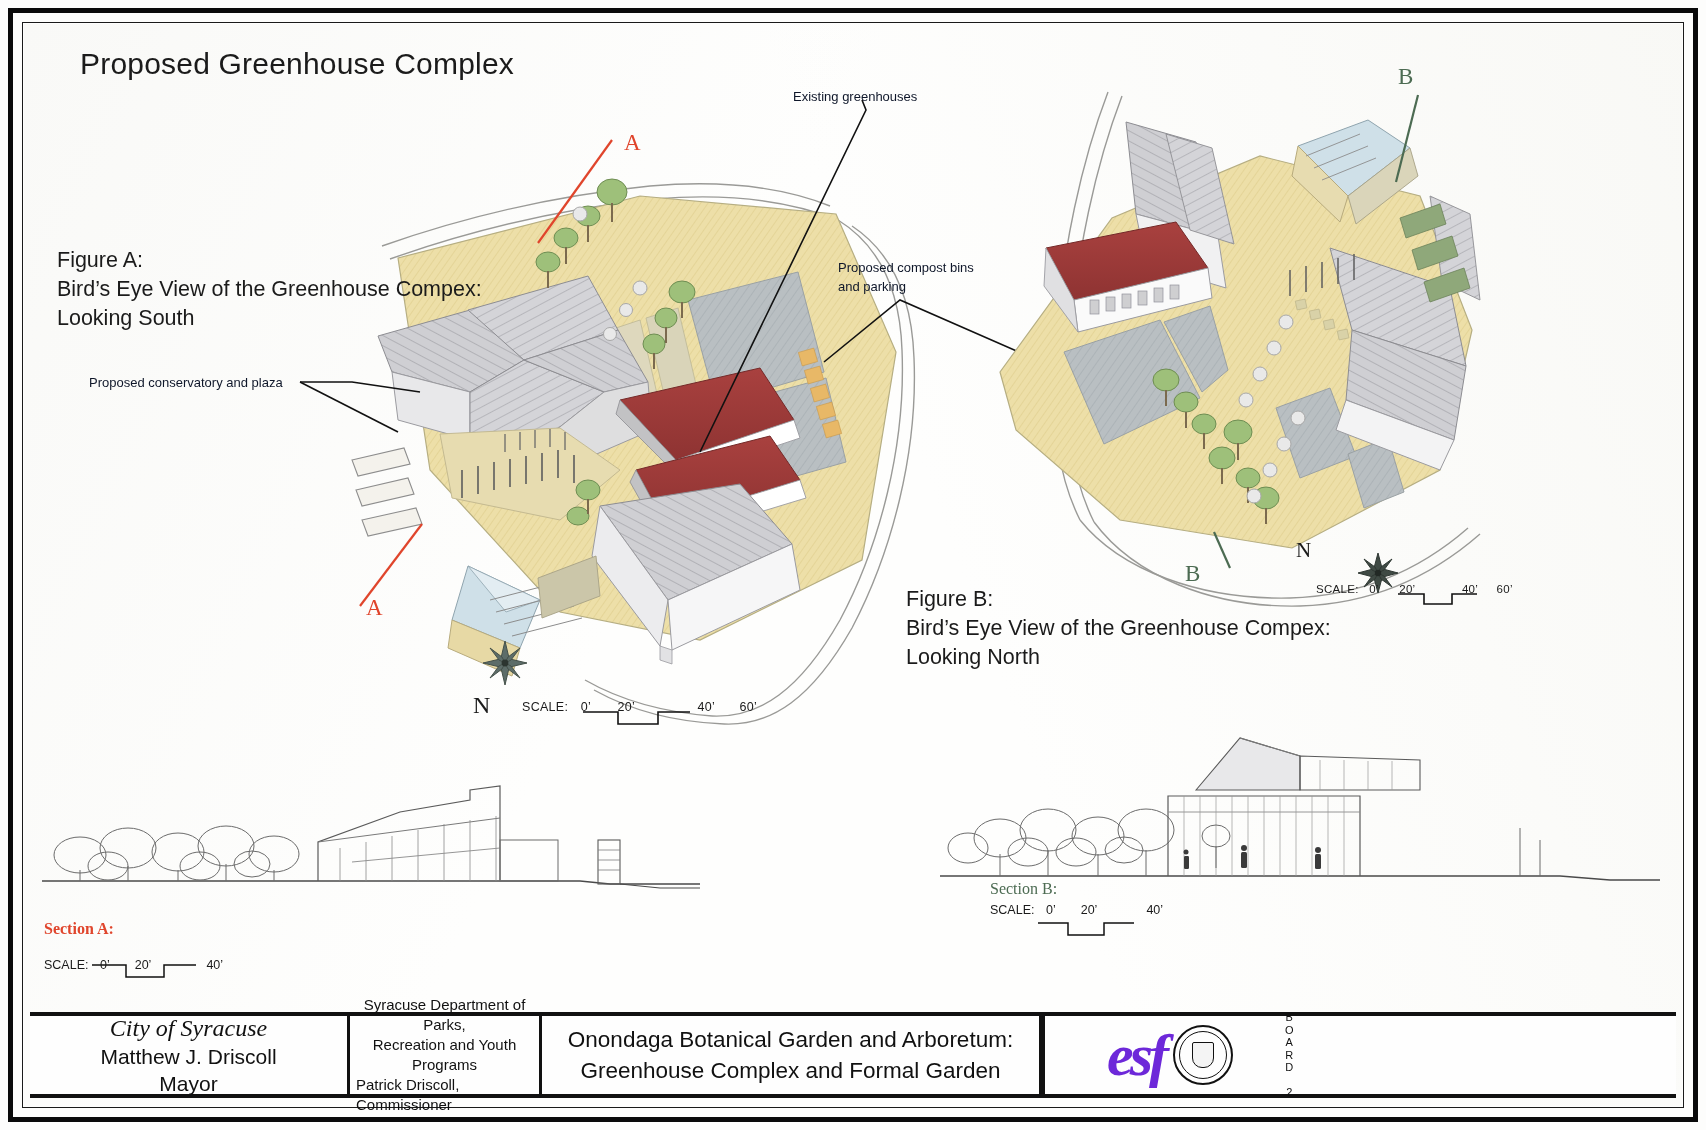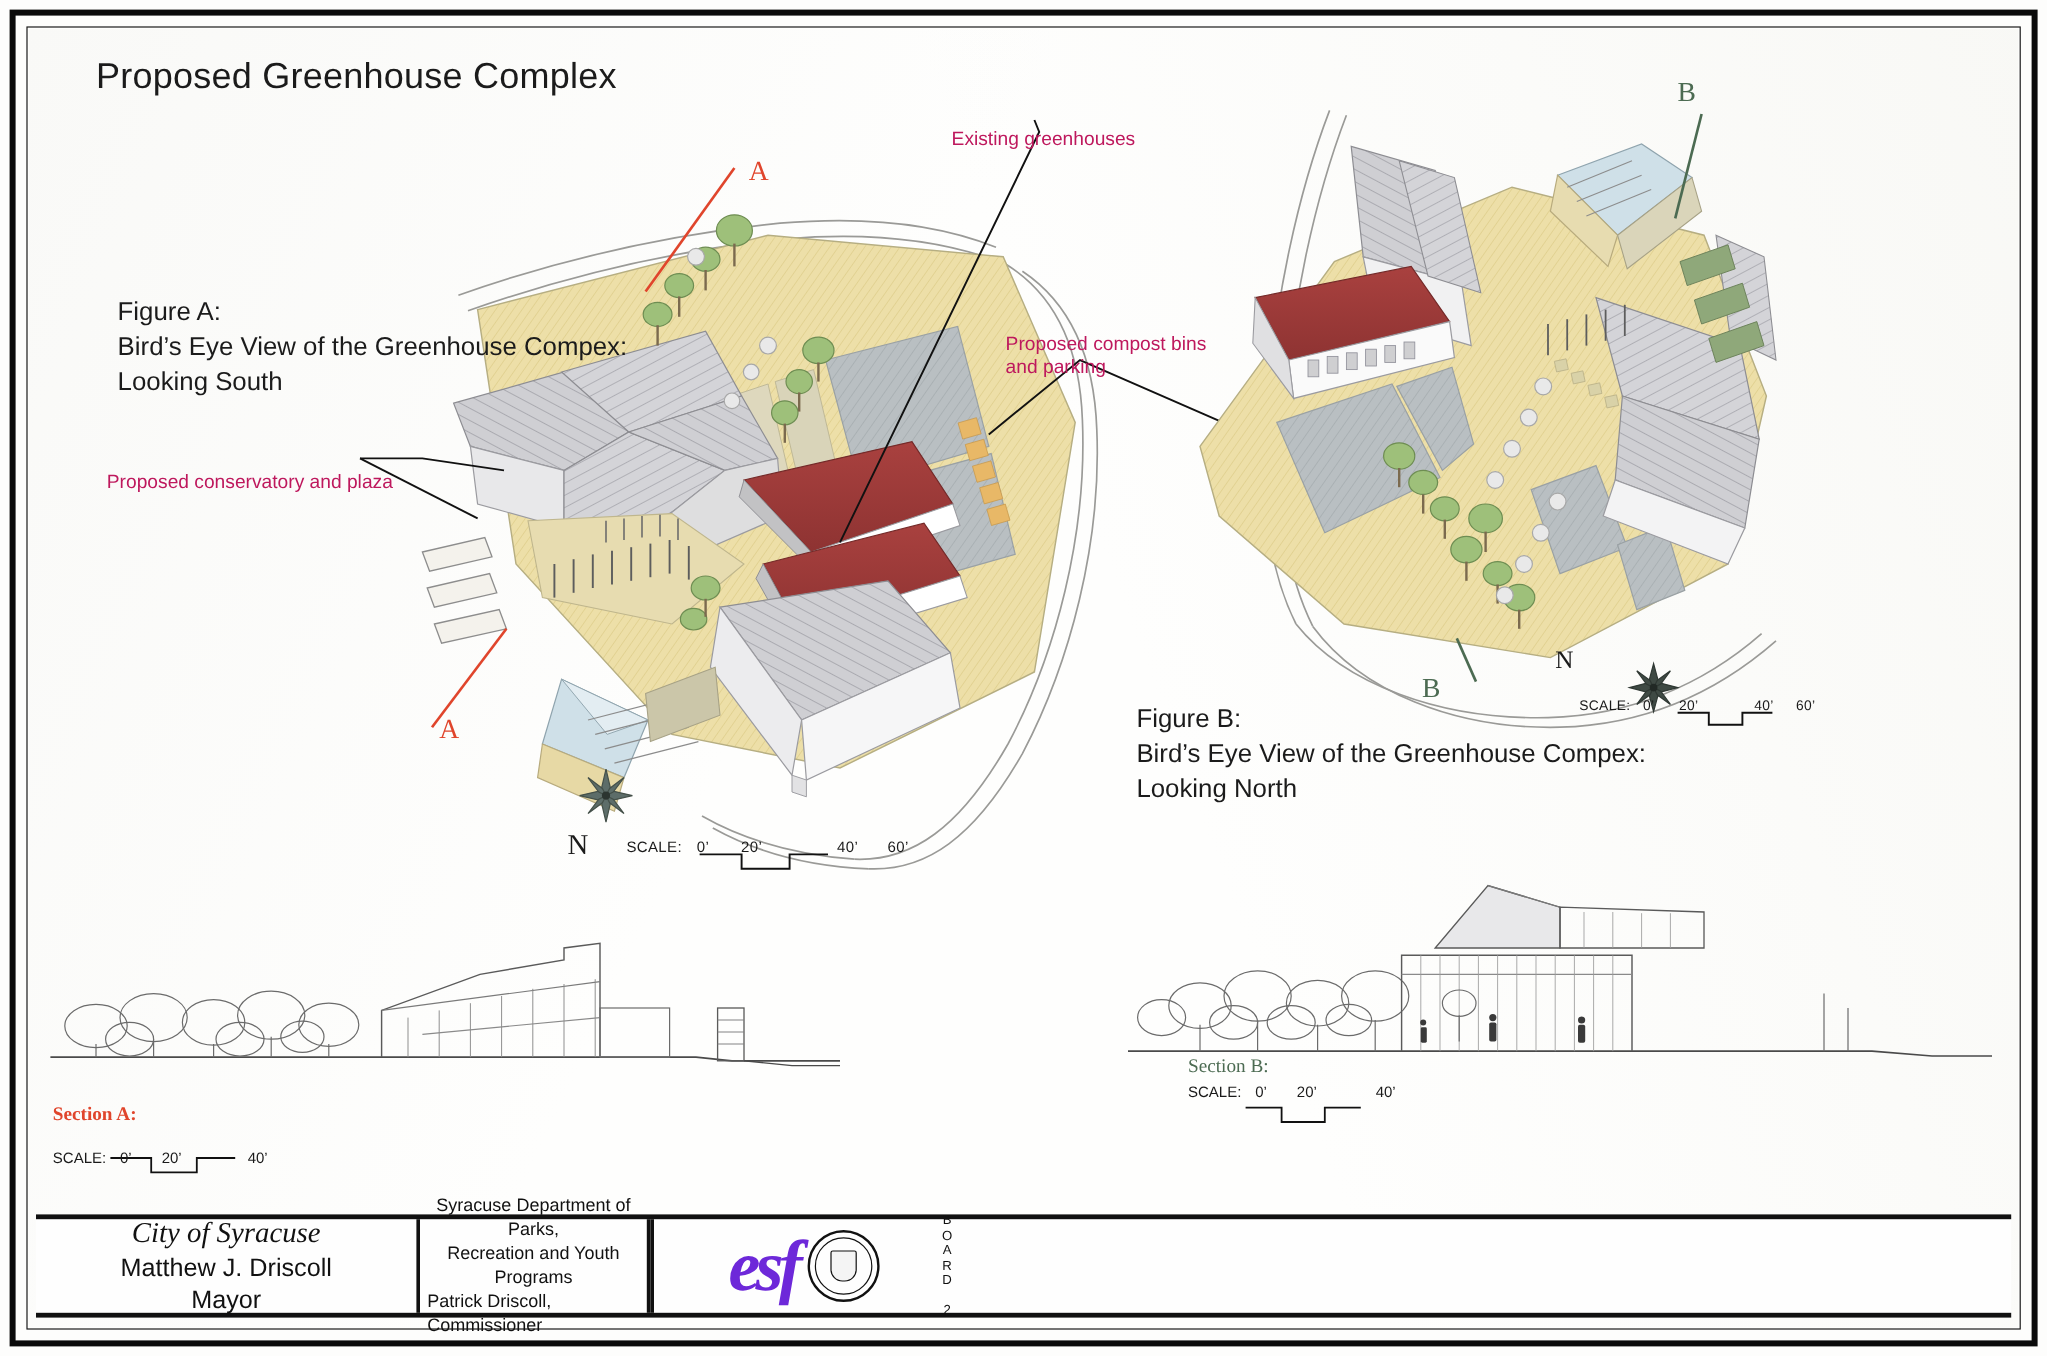"Existing greenhouses" .callout-label { color: #be185d -> #0f172a; font-size: 16px -> 13px; margin-top: 20px -> none }
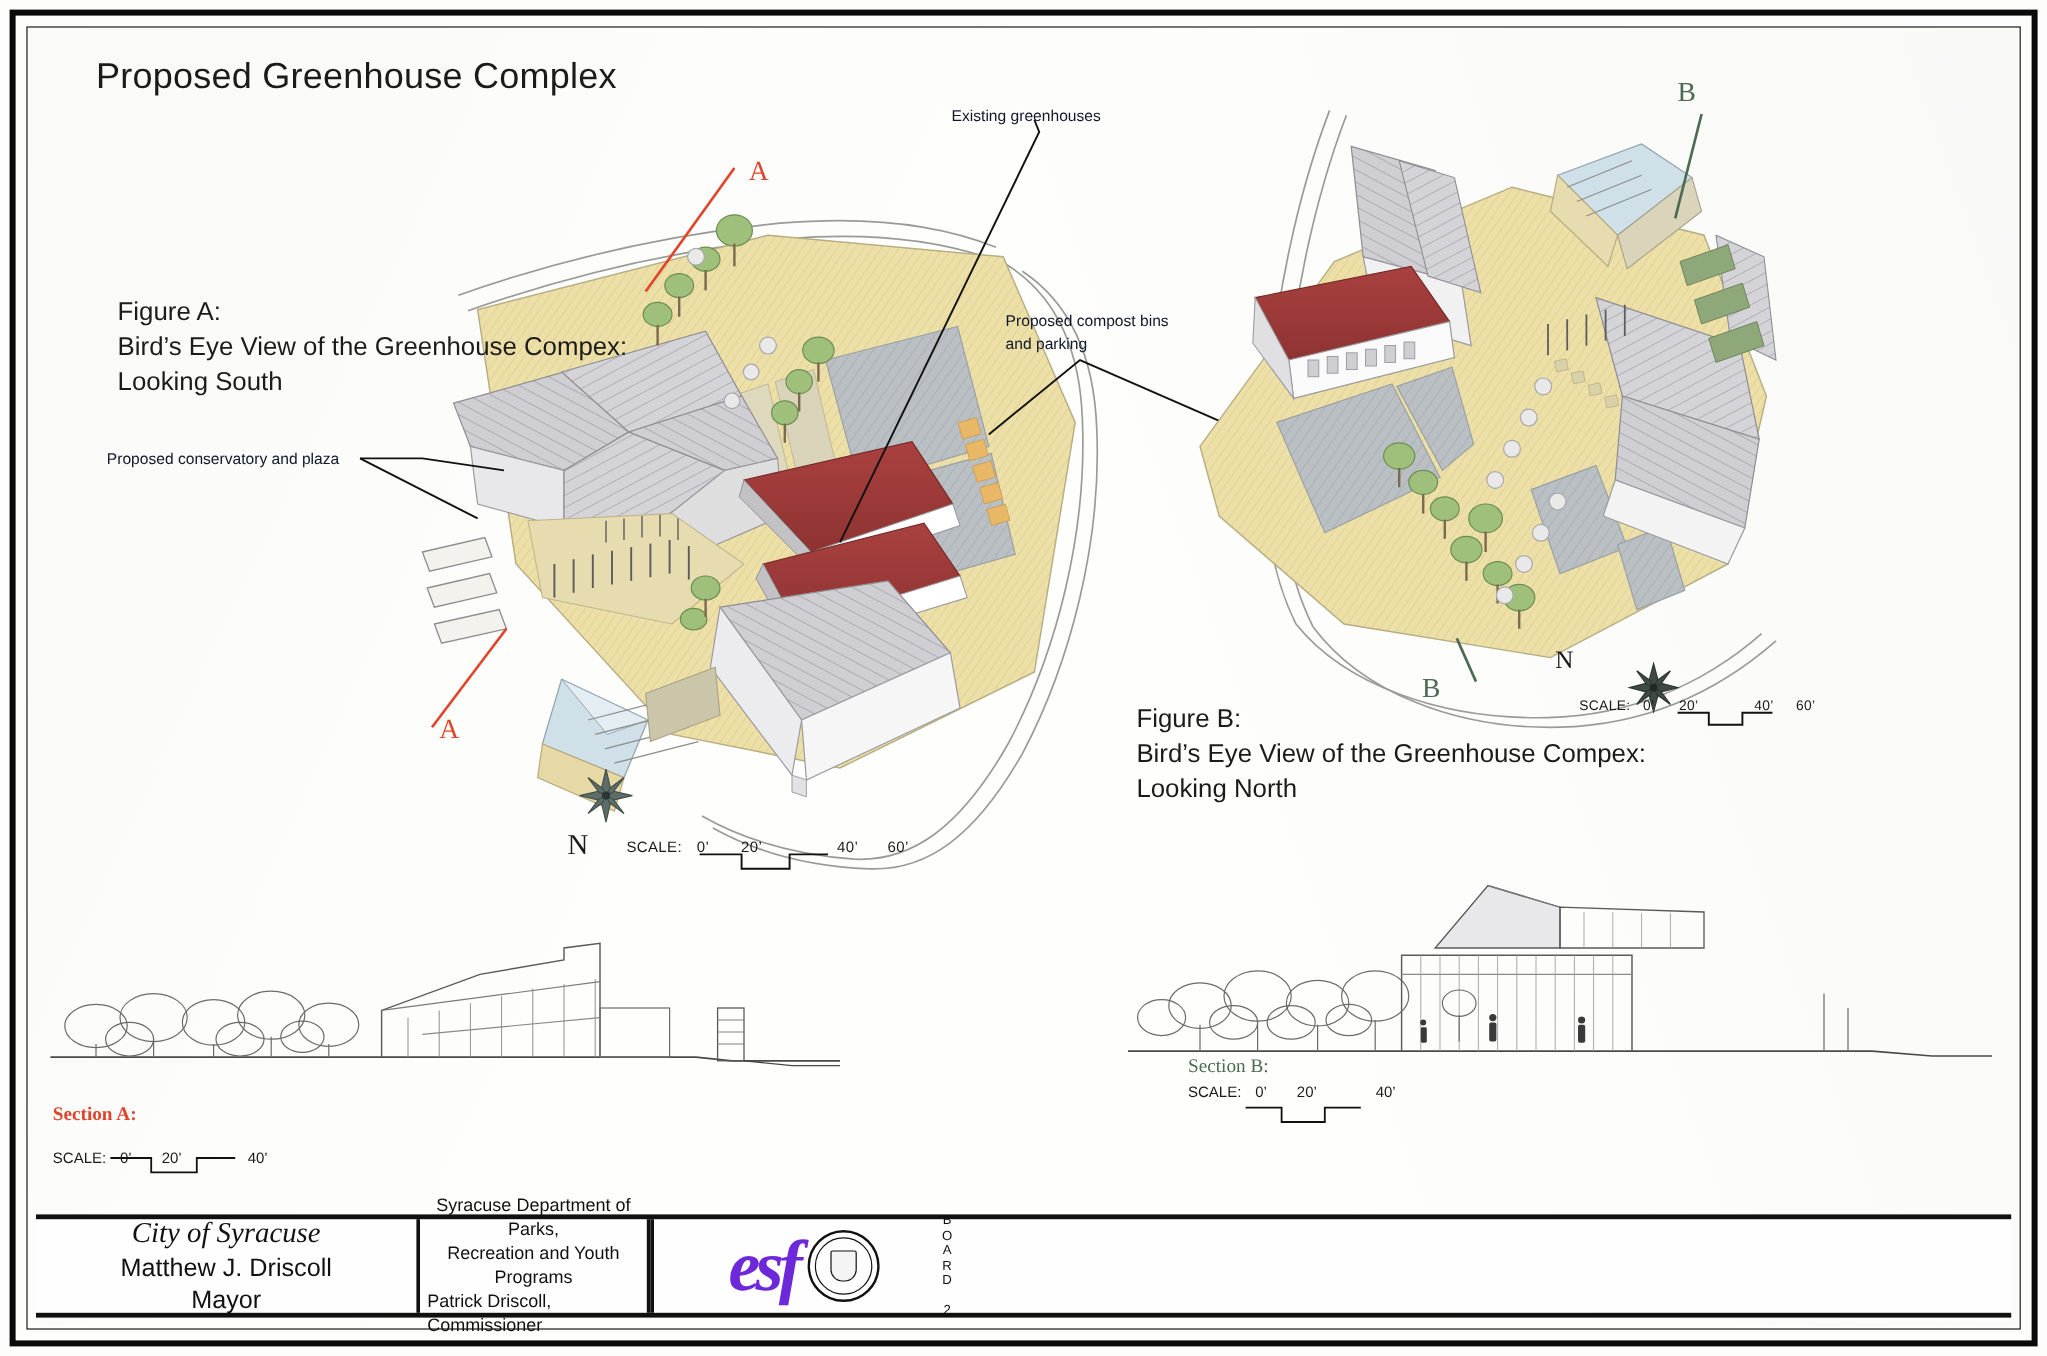"Figure A:" .fig-caption { margin-left: 41px -> none }
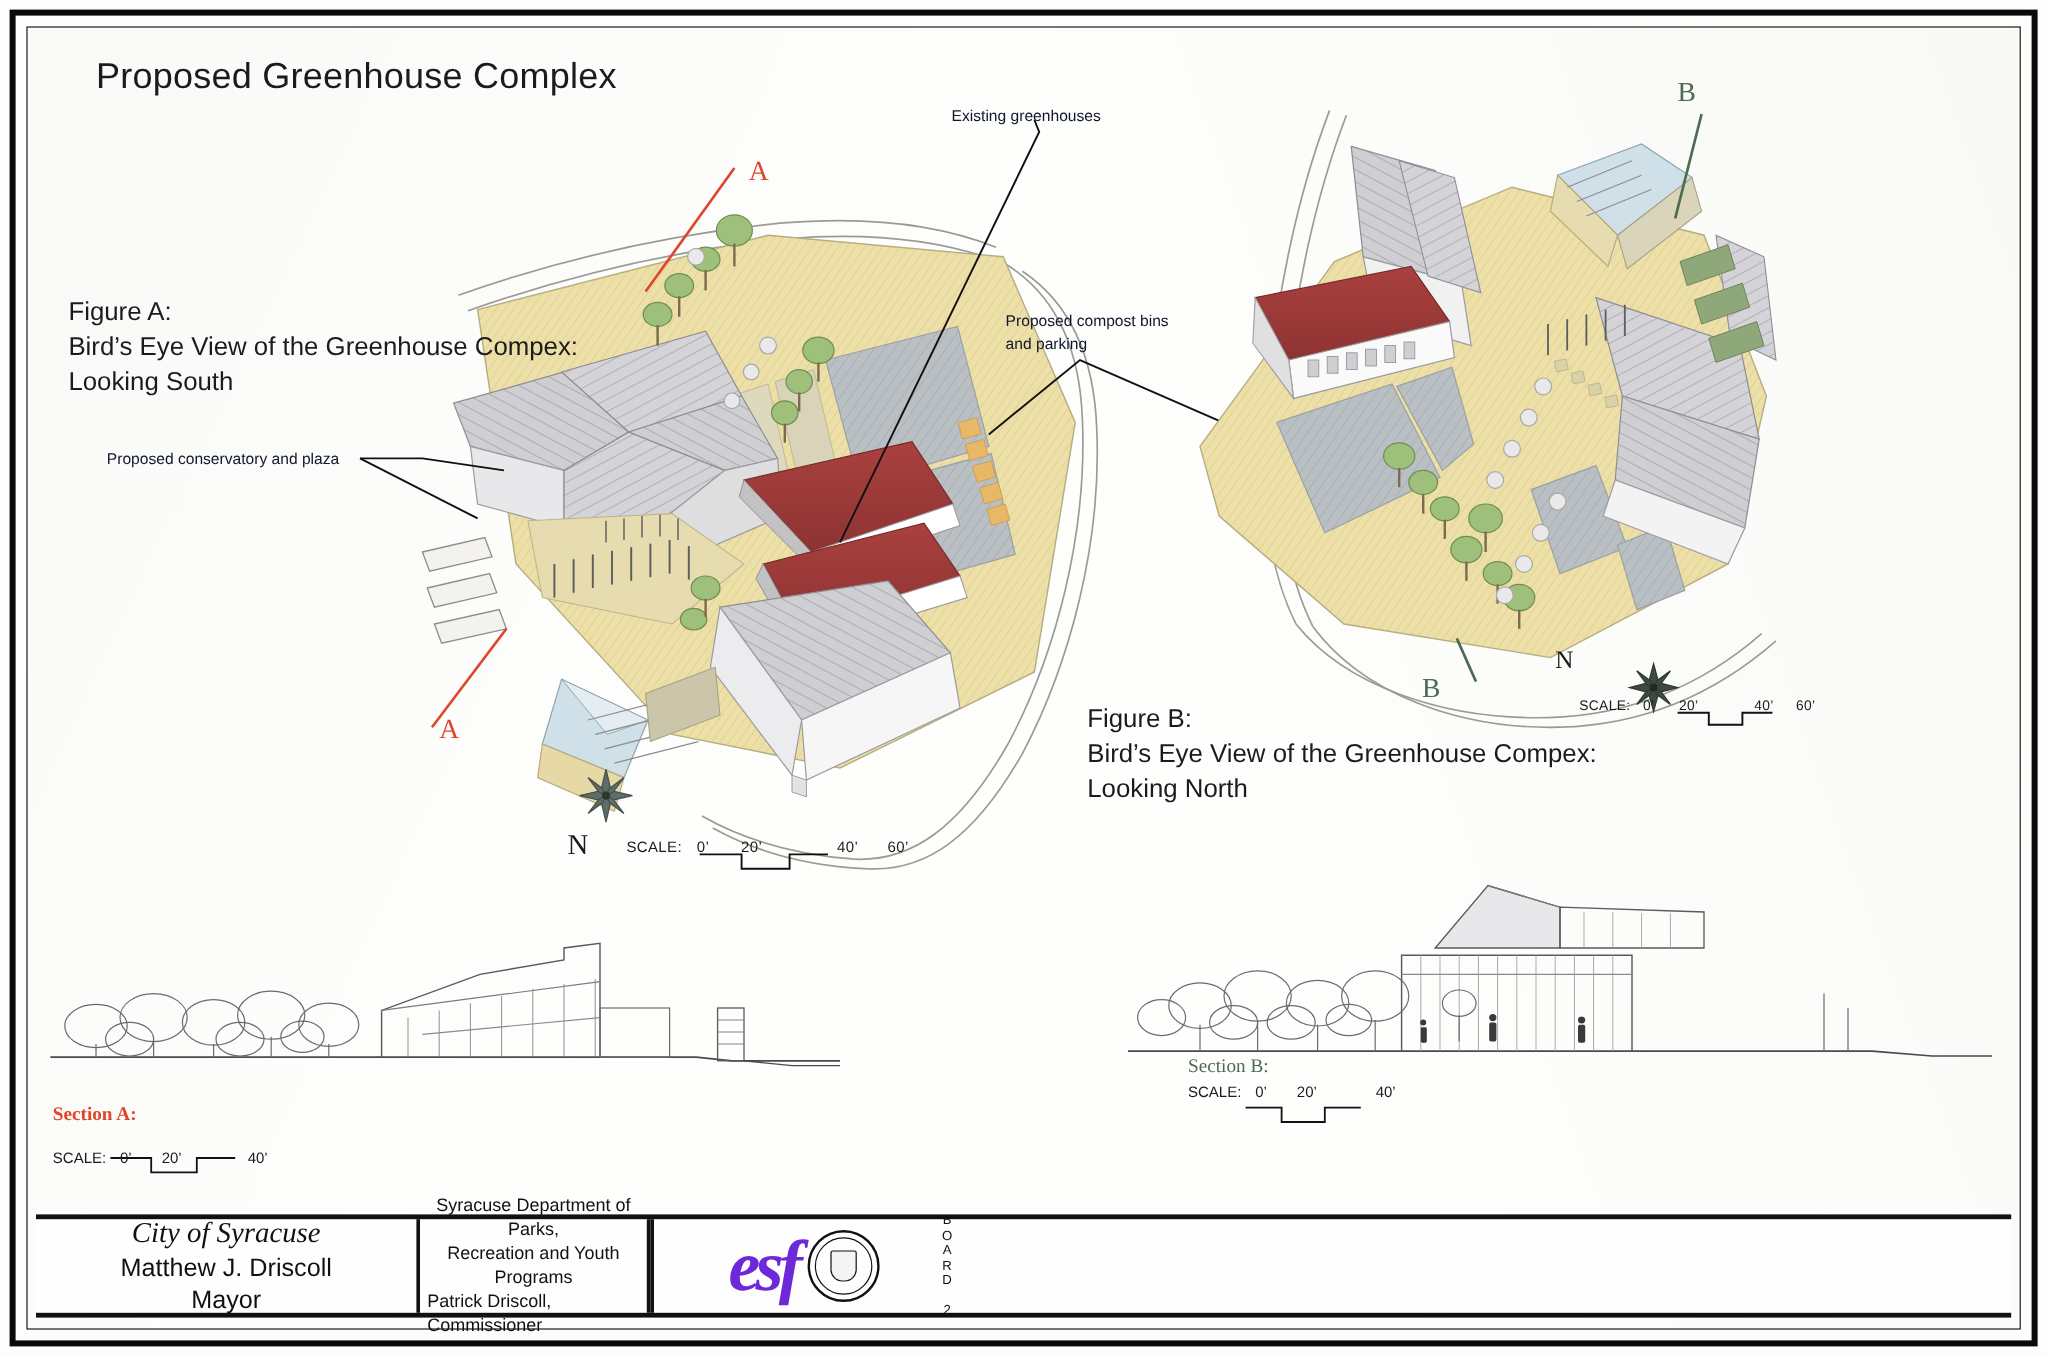"Onondaga Botanical Garden and Arboretum:" div.tb-cell { html: none -> <div> <div>Onondaga Botanical Garden and Arboretum:</div> <div>Greenhouse Complex and Formal Garden</div> </div> }
